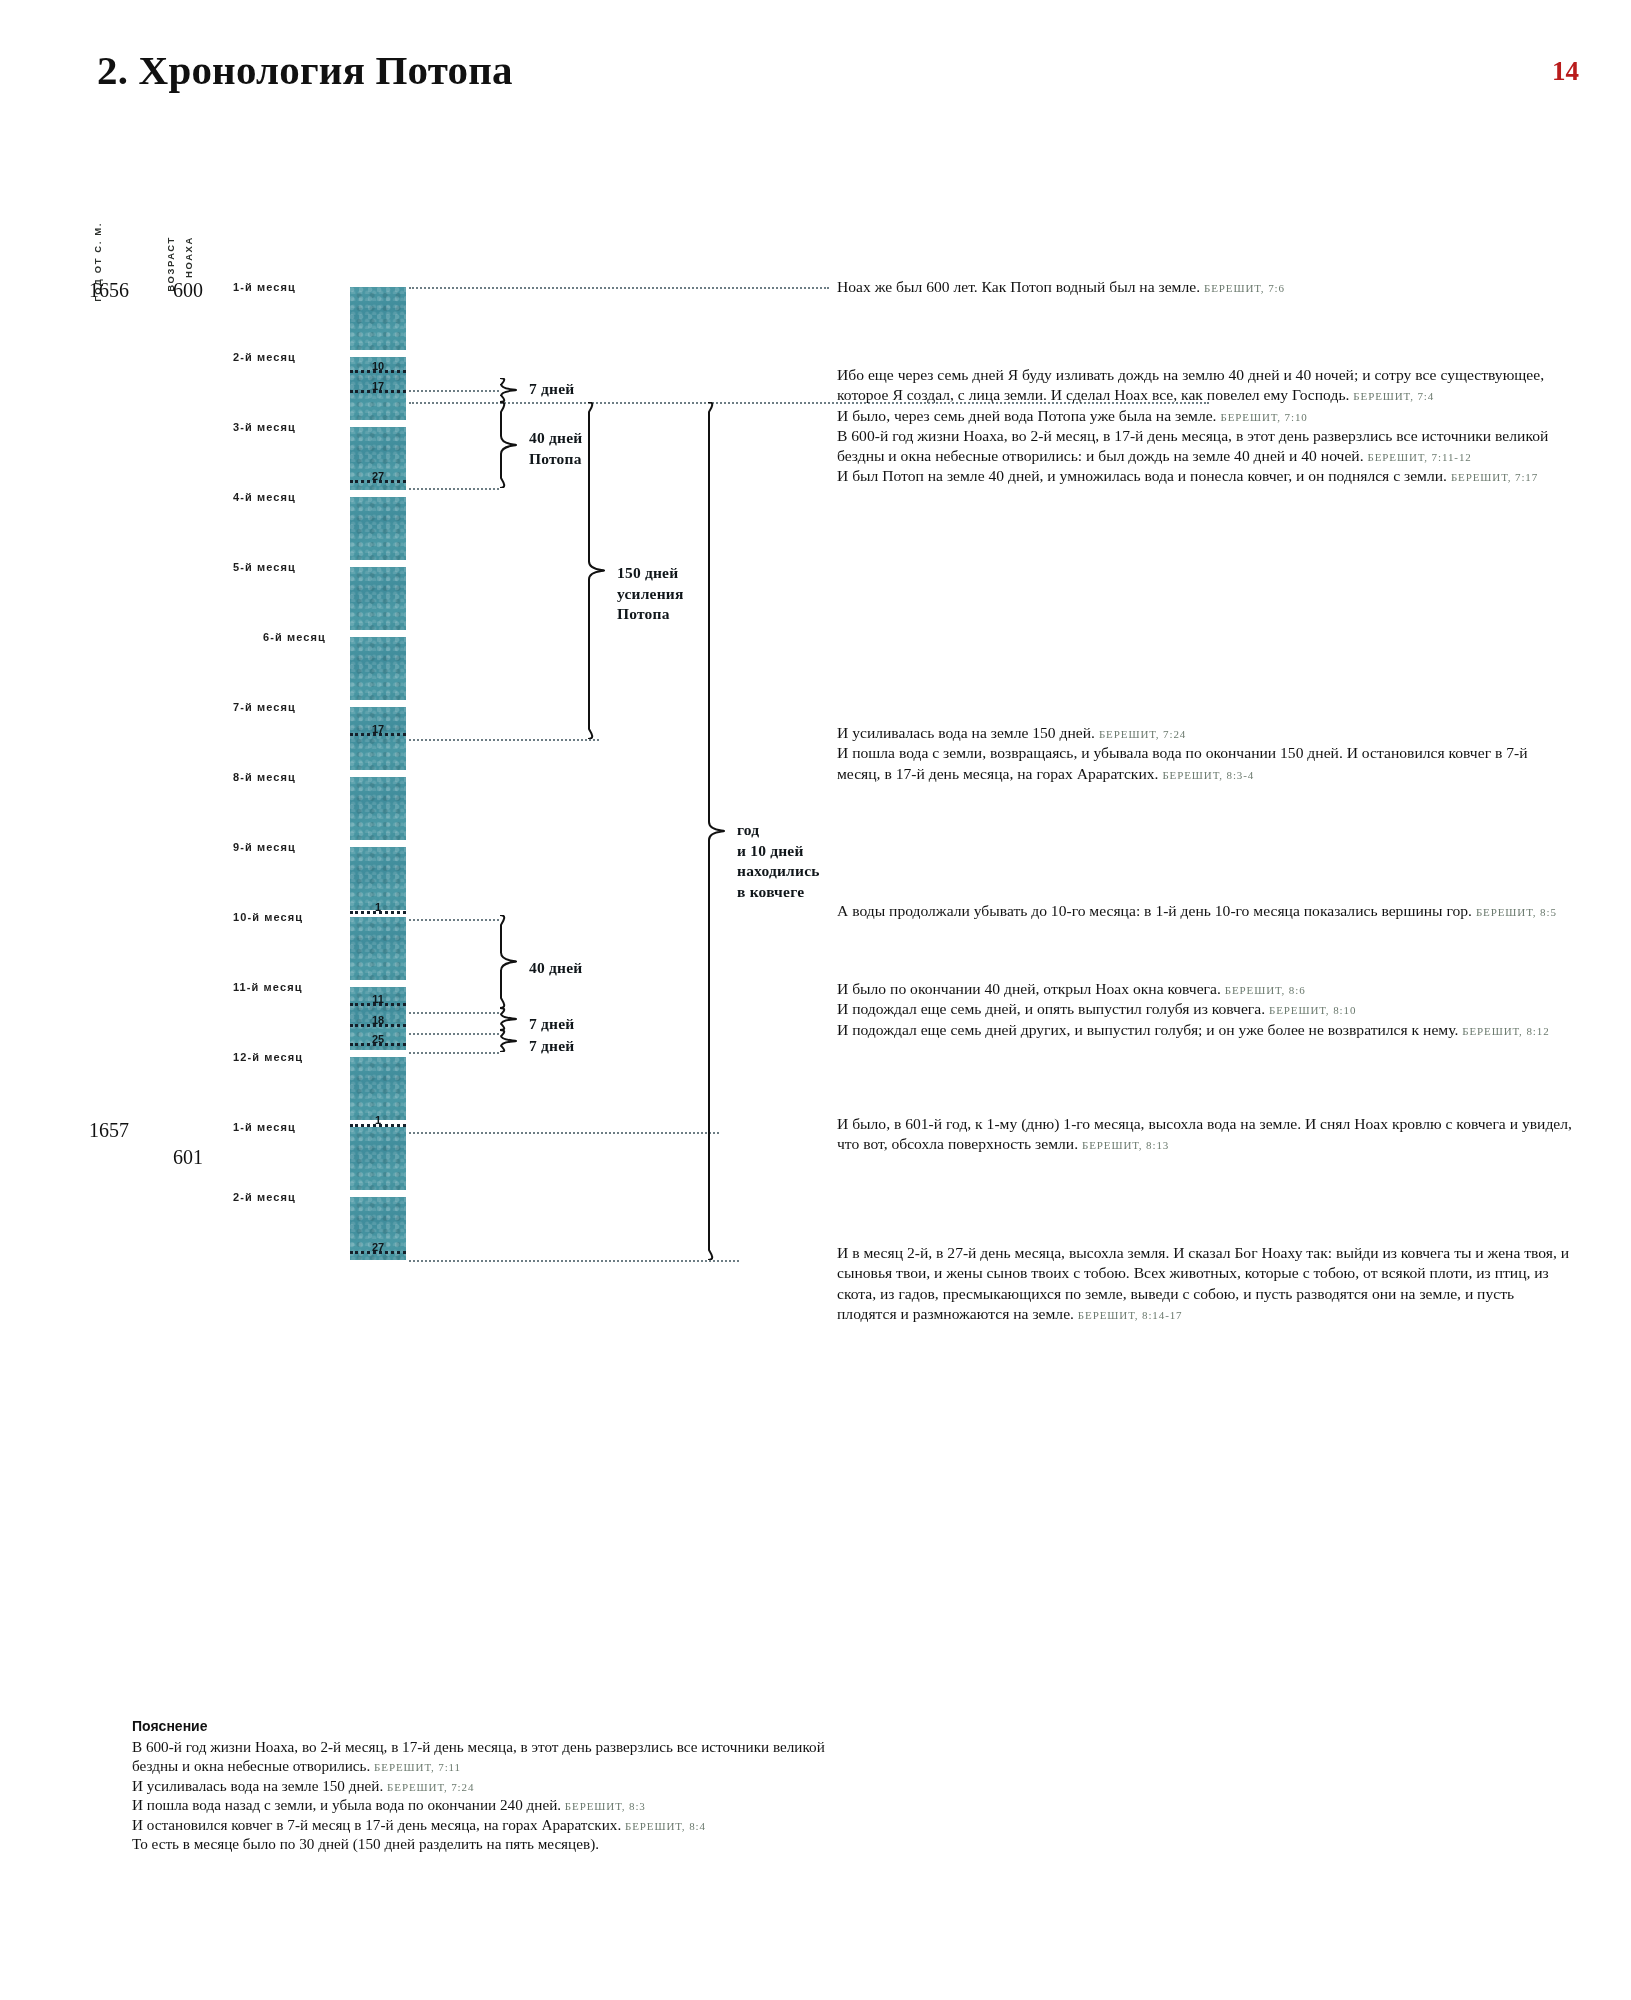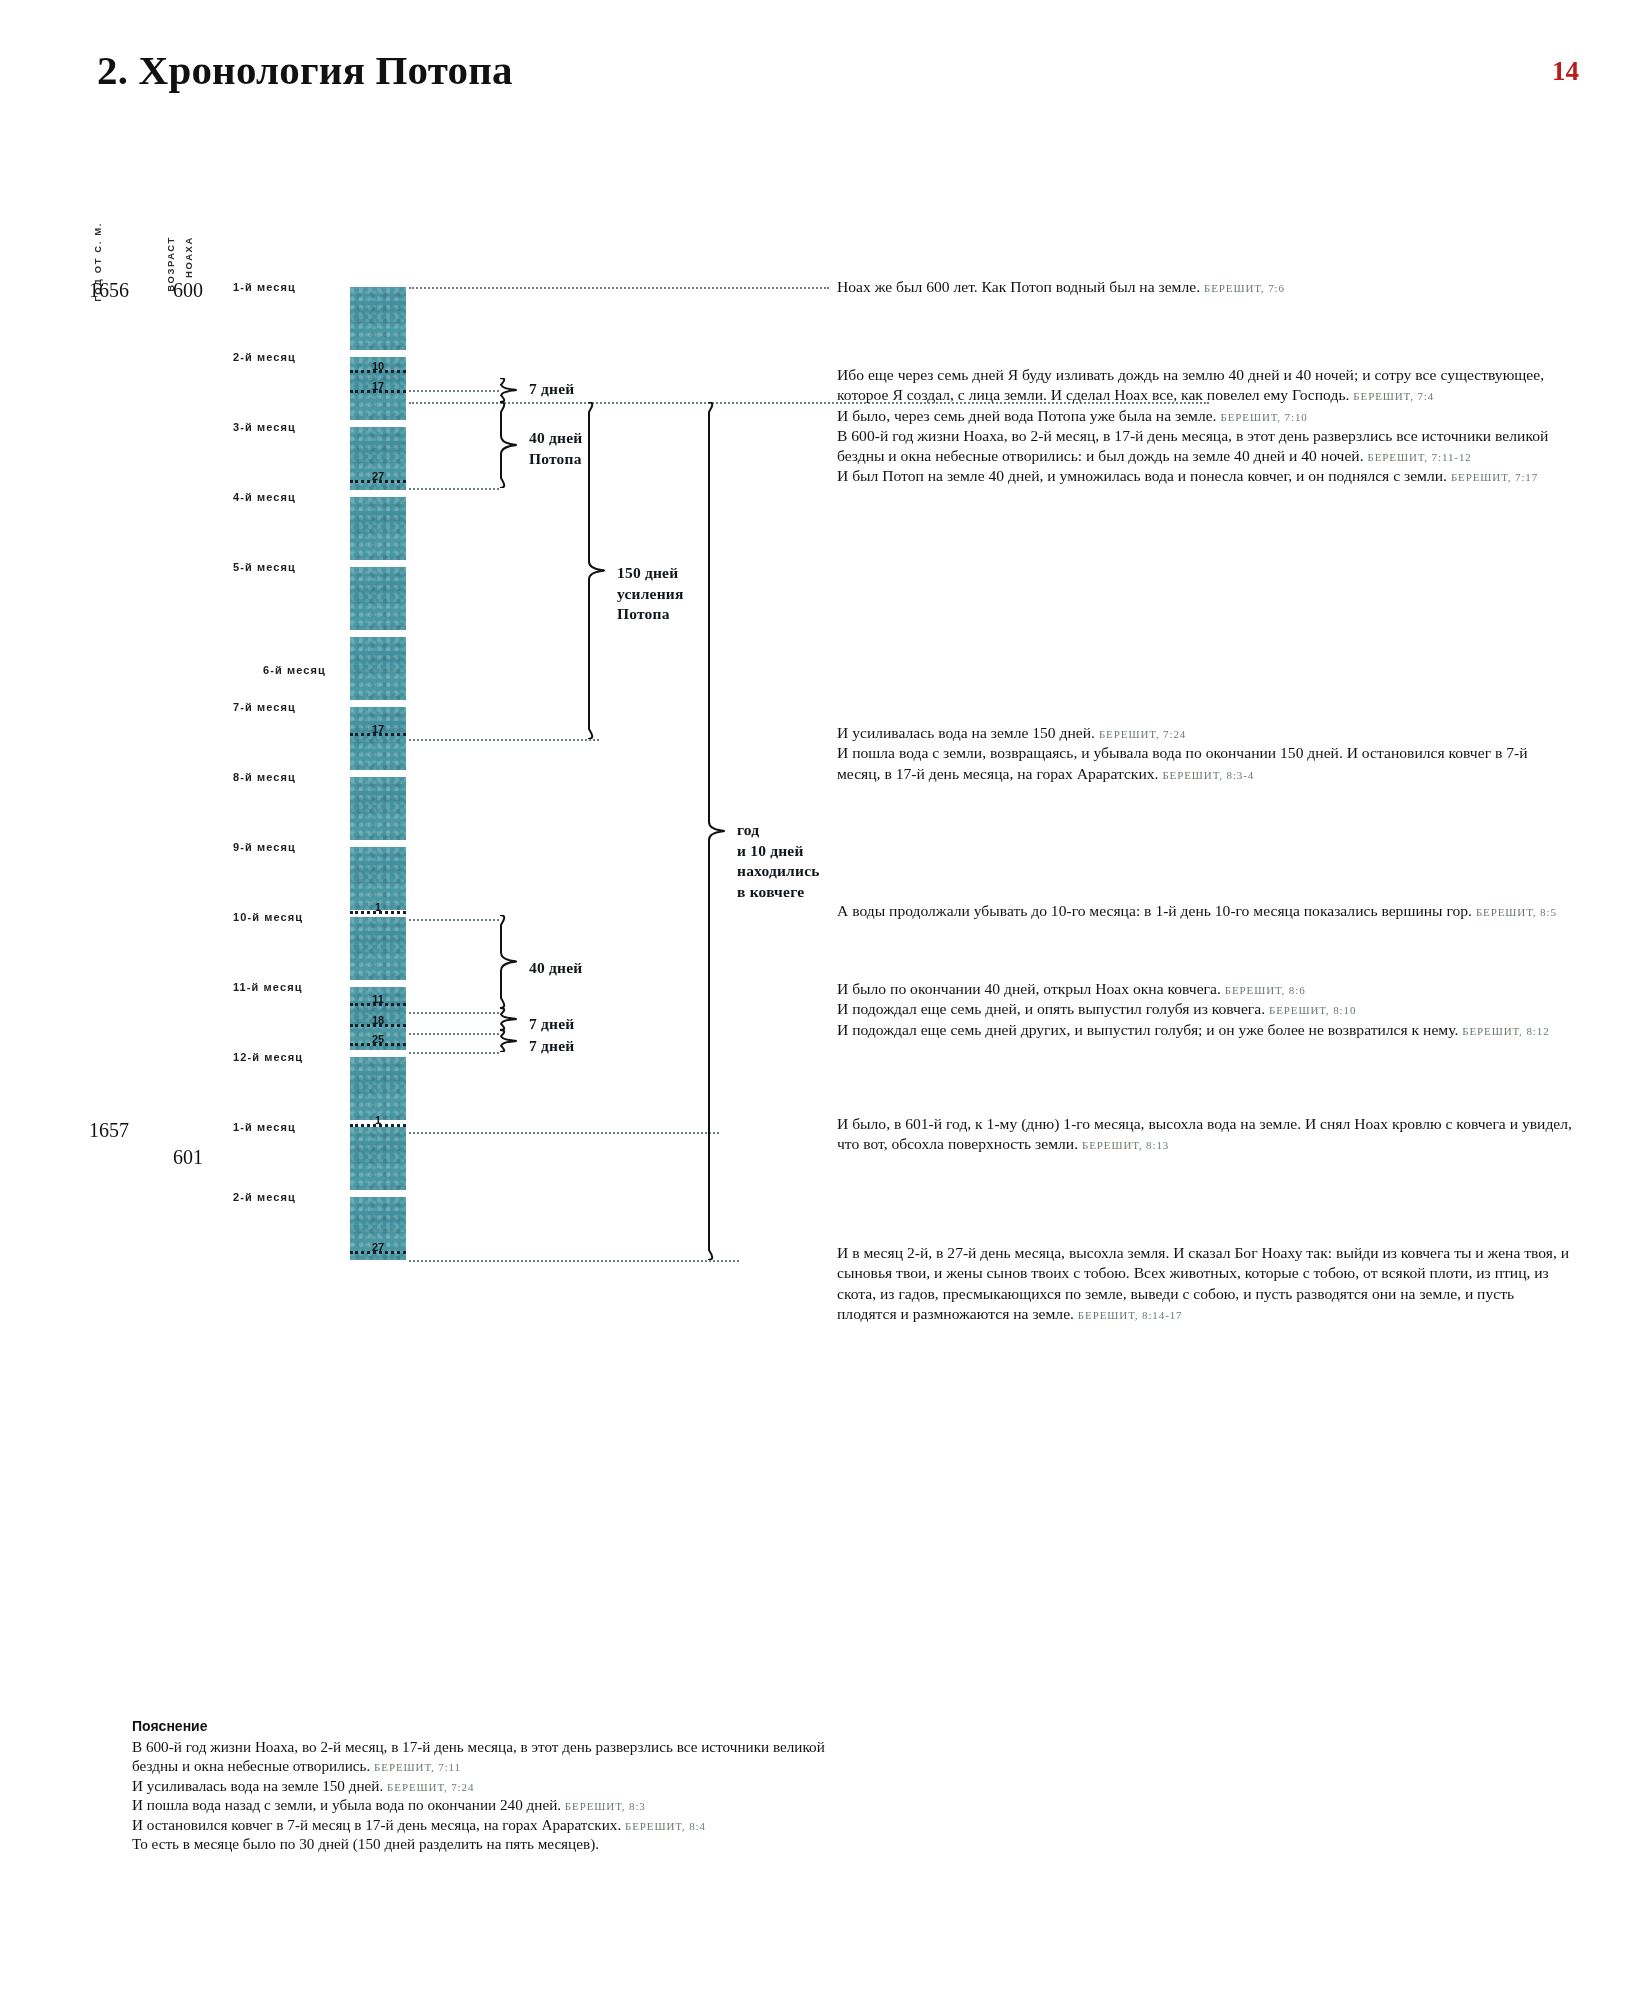"6-й месяц" div.month-label { top: 664px -> 631px }
